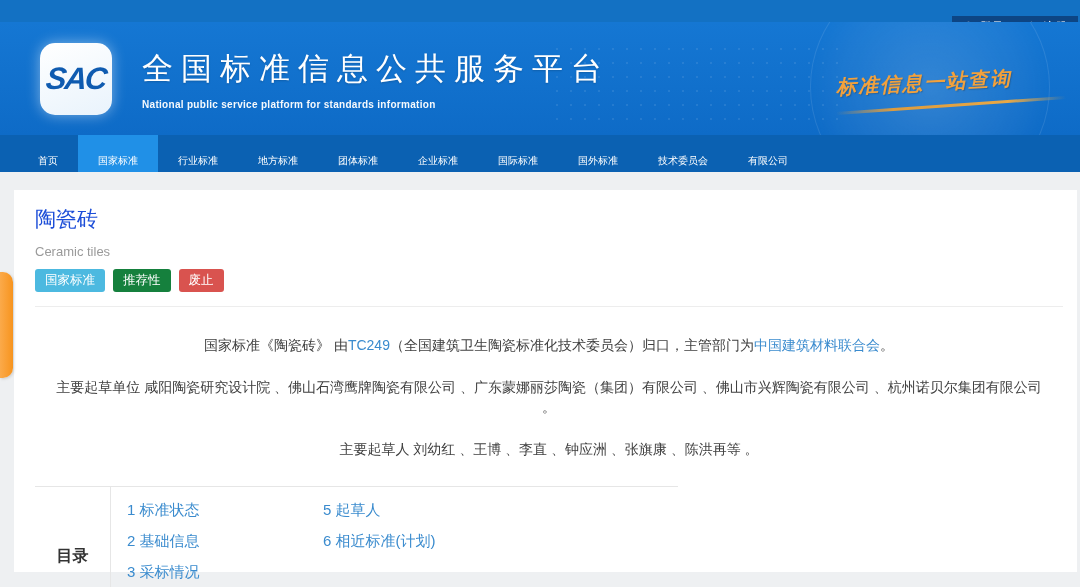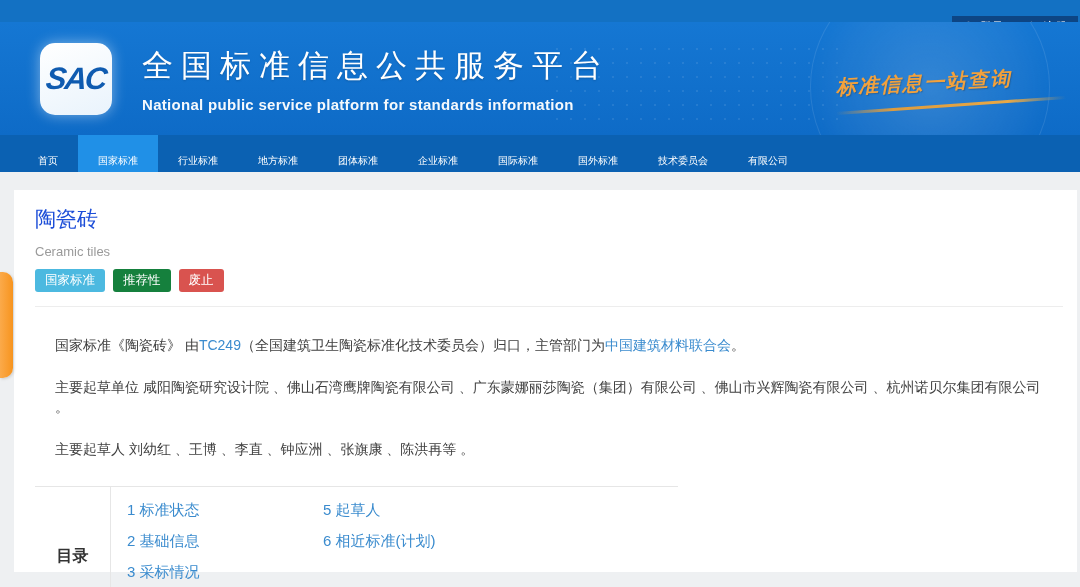"National public service platform for" .title-en { font-size: 15px -> 10px }
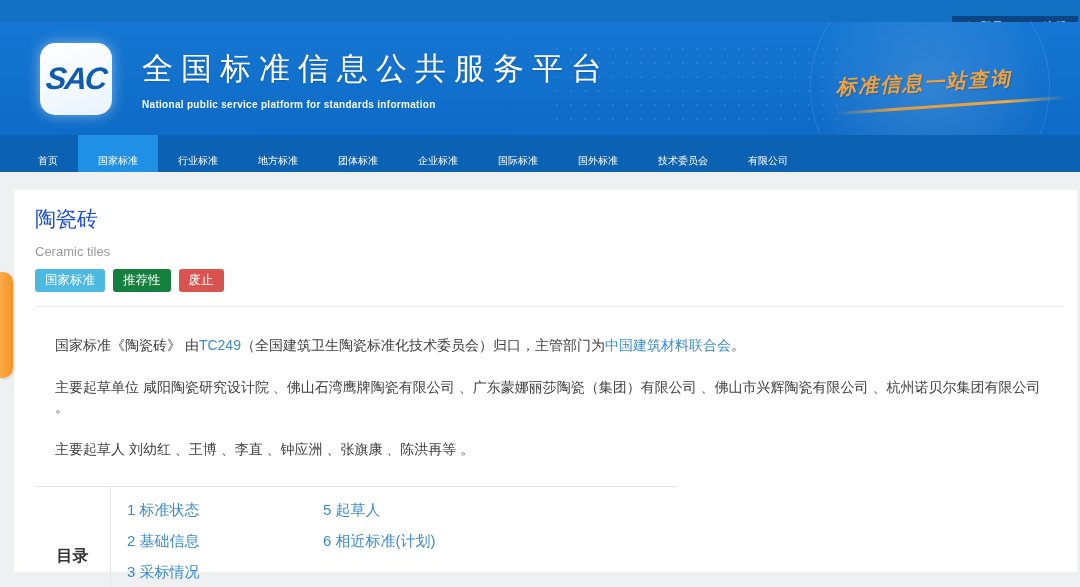"国家标准《陶瓷砖》" .paragraphs { text-align: none -> center }
